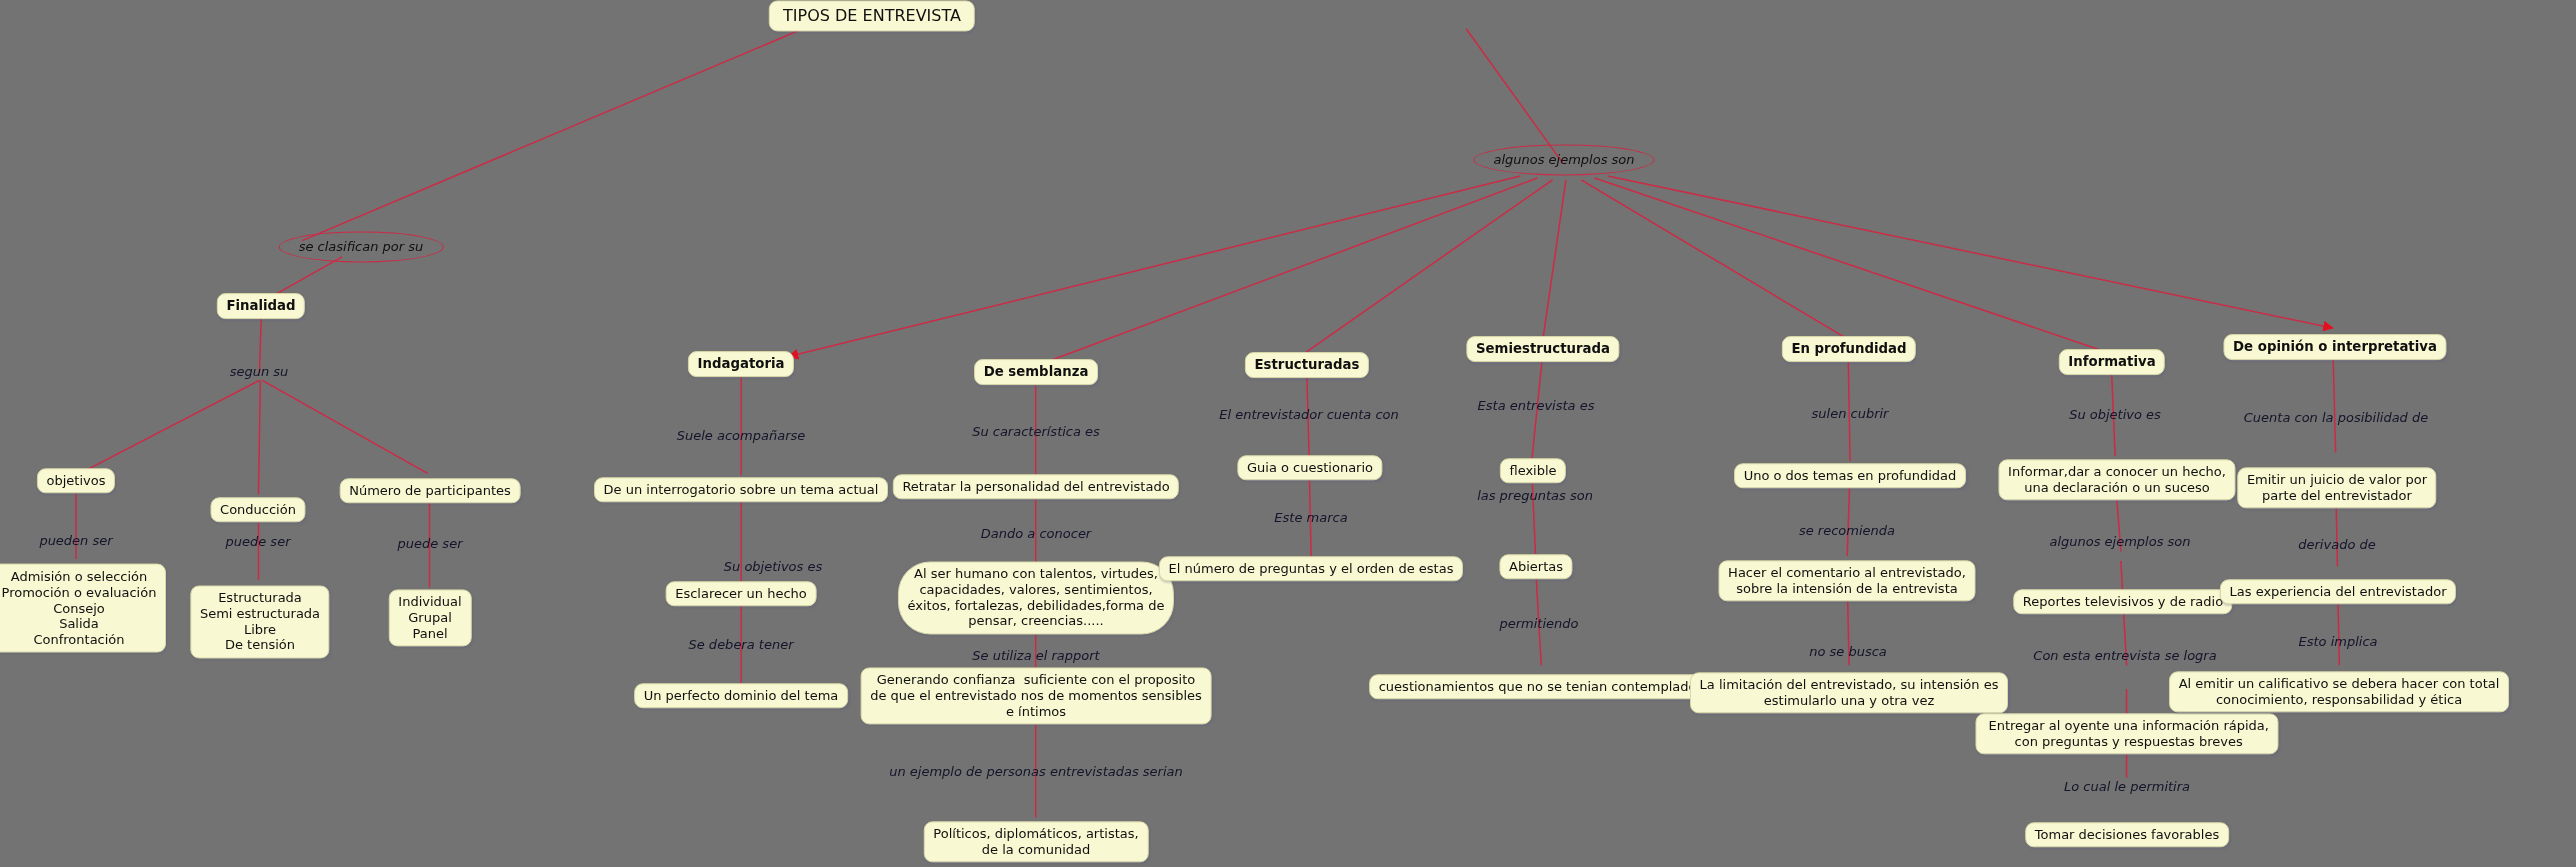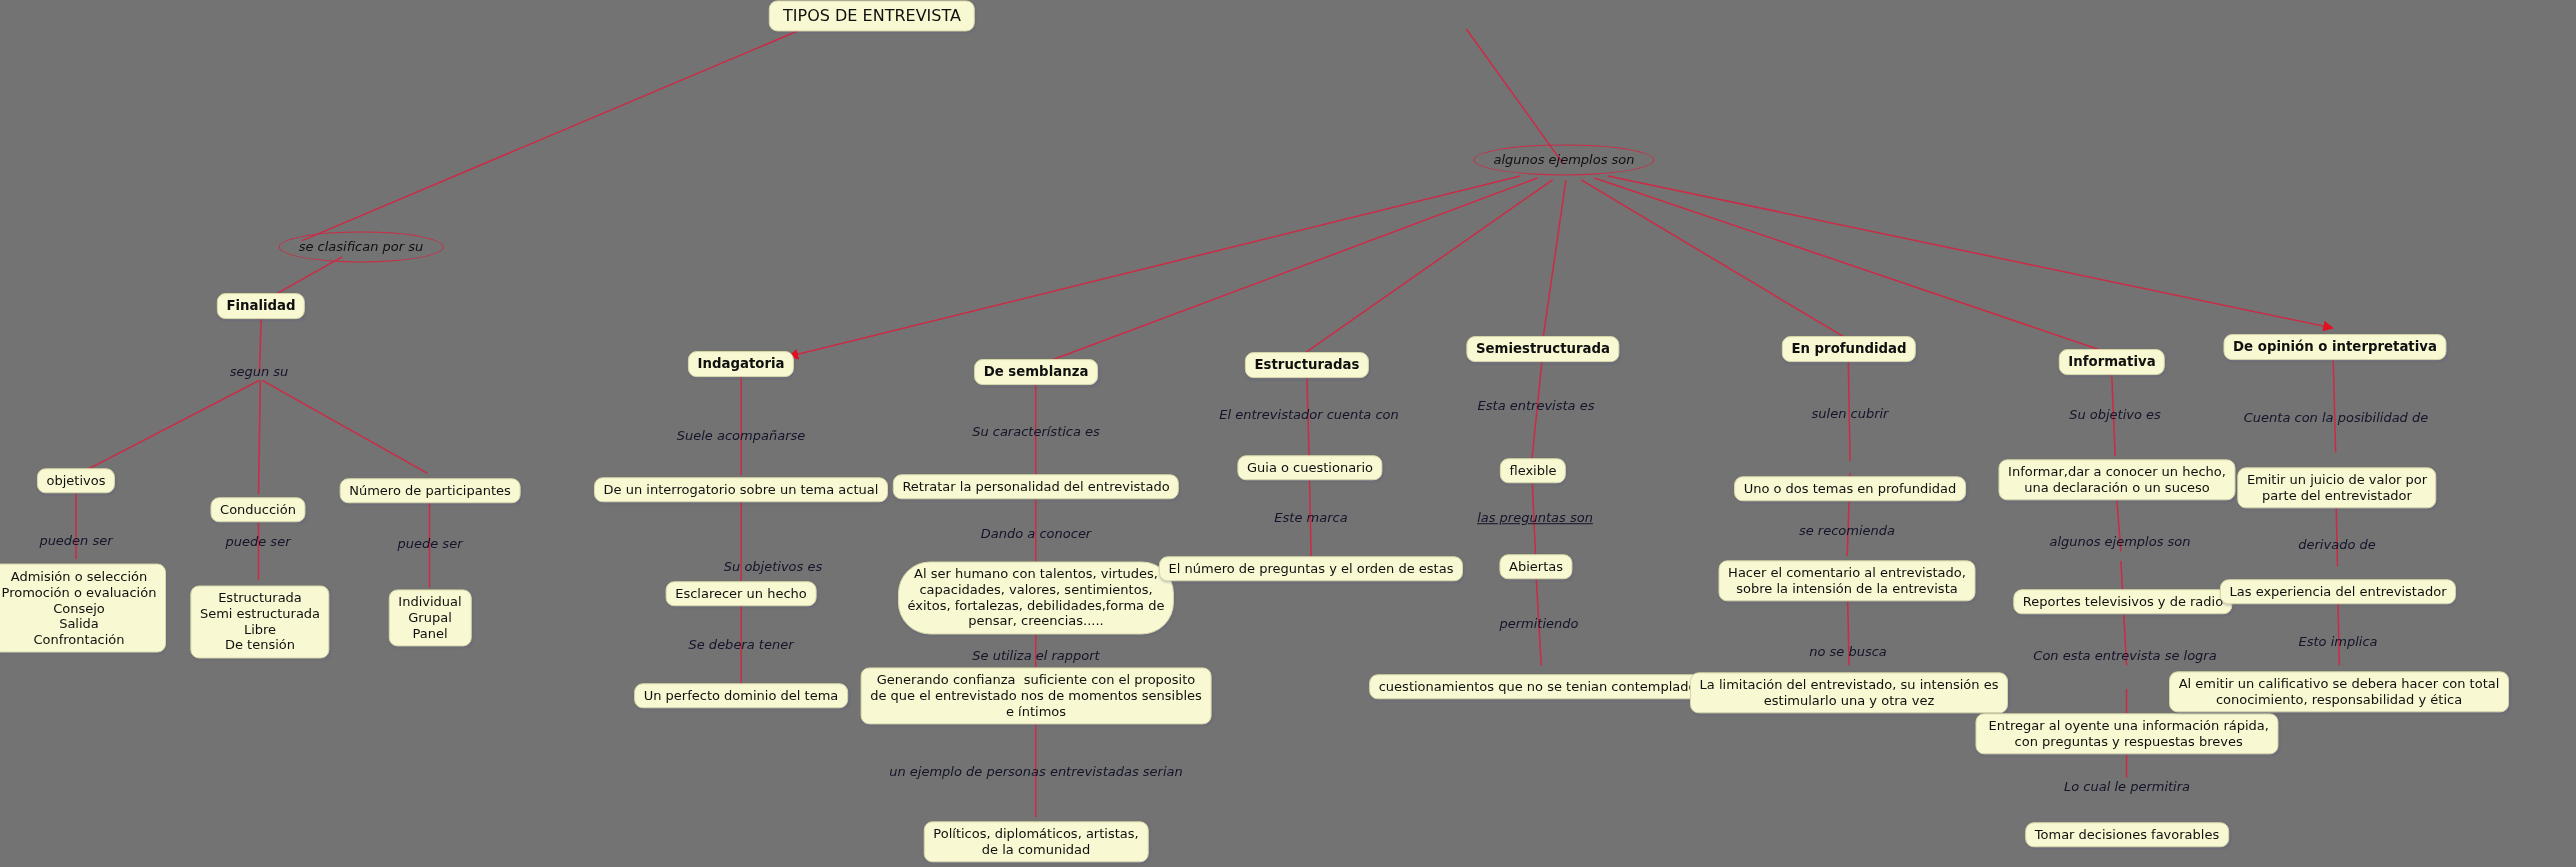"Uno o dos temas en" div.node { margin-top: 13px -> none }
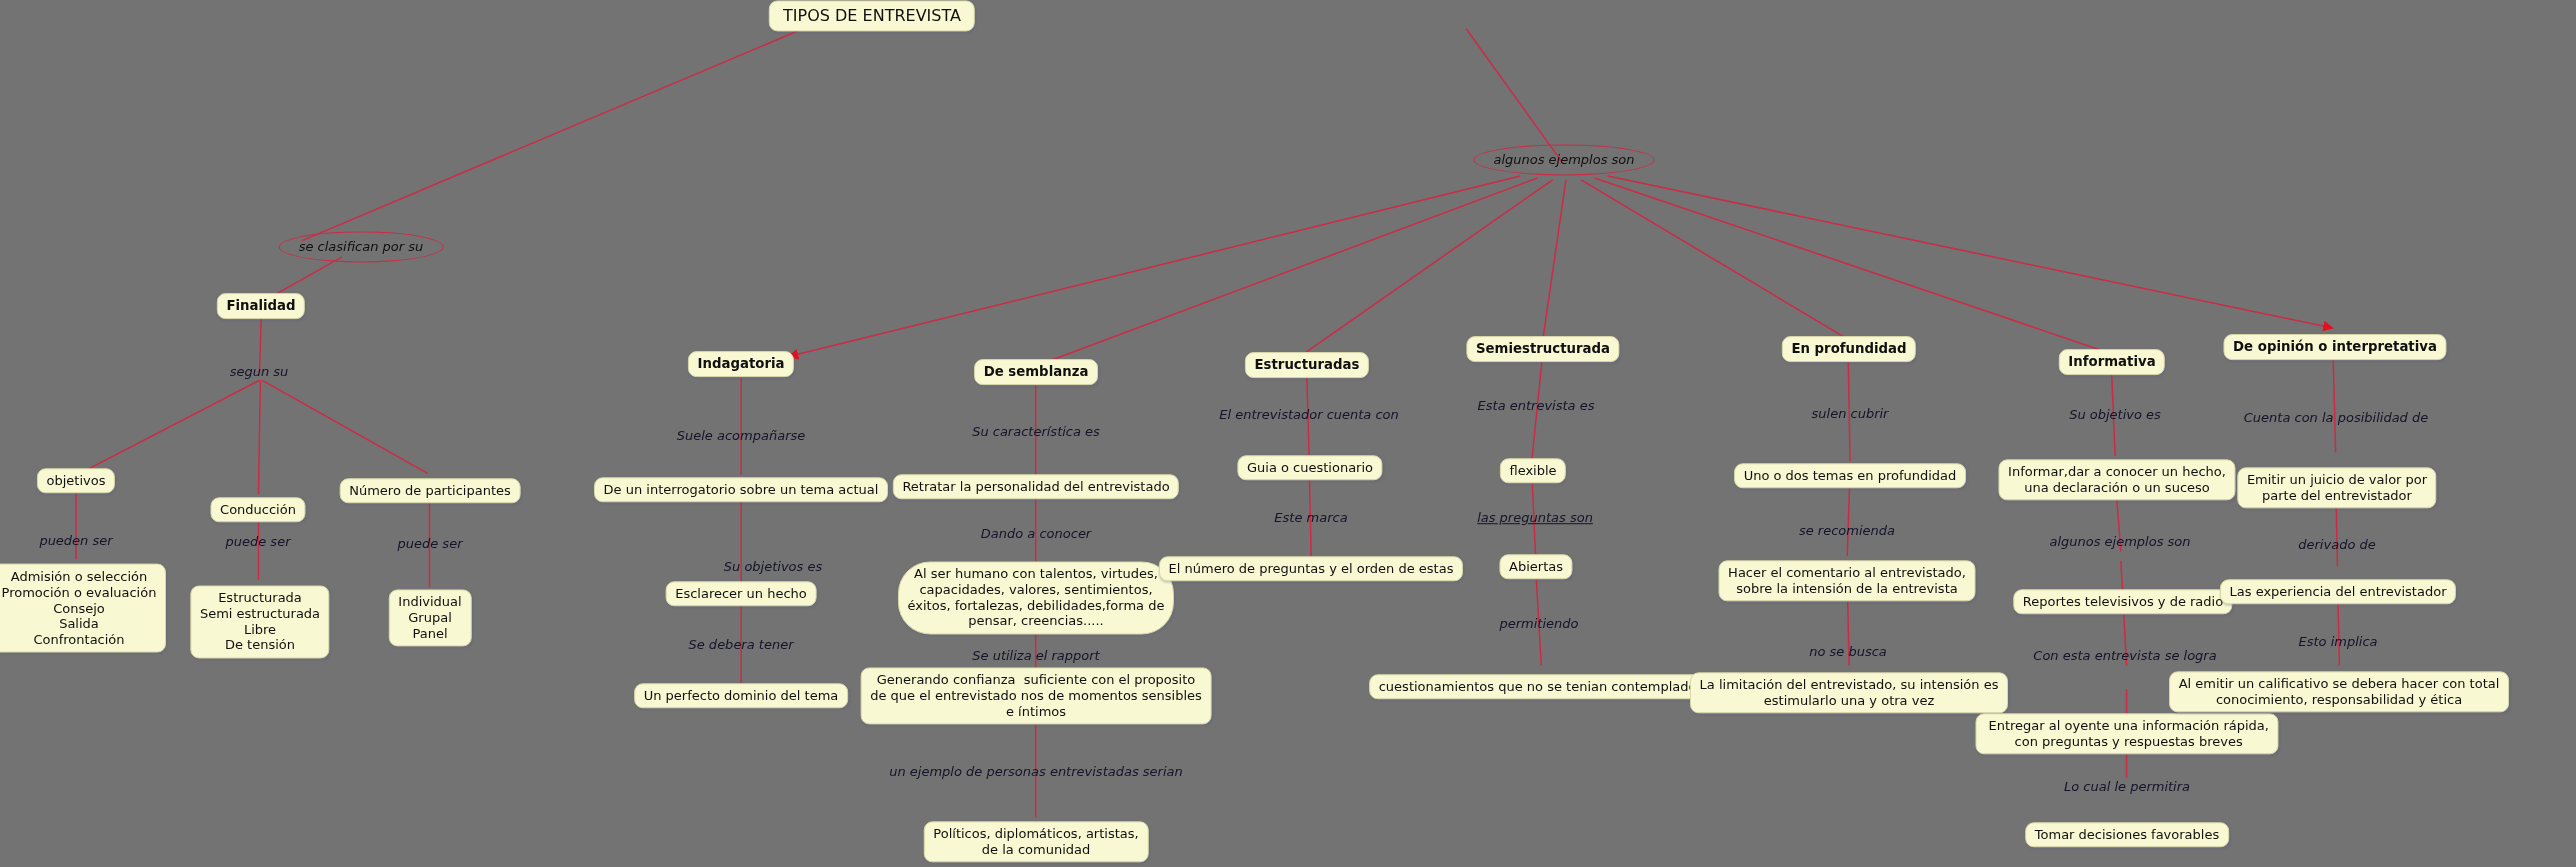"las preguntas son" div.linklabel { text-decoration: underline -> none; top: 518px -> 496px }
